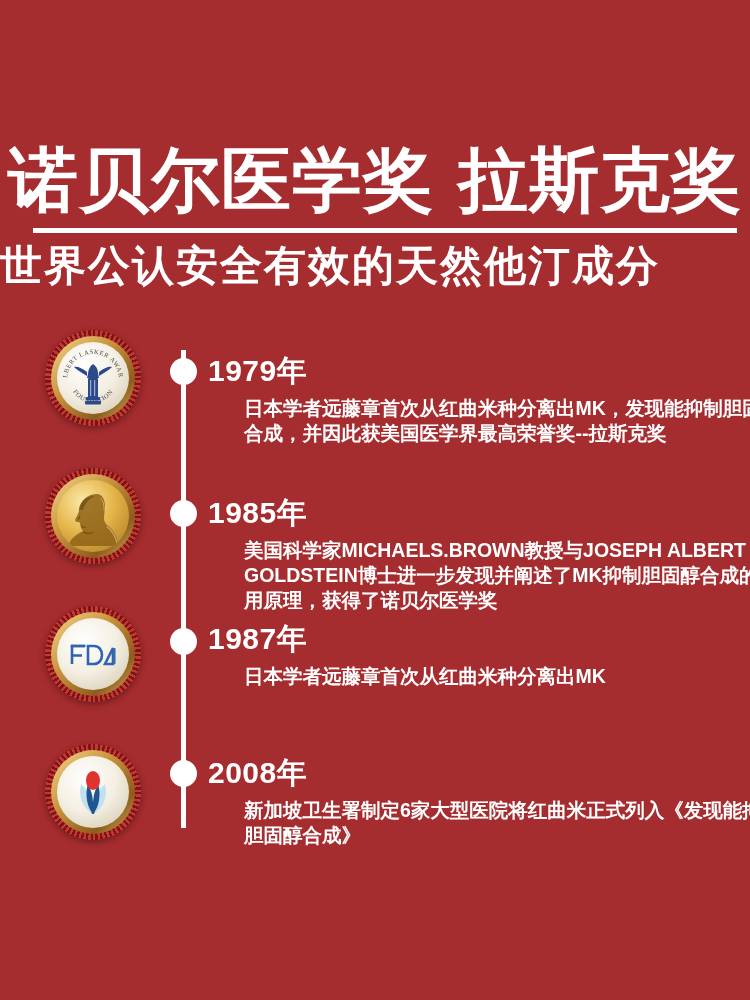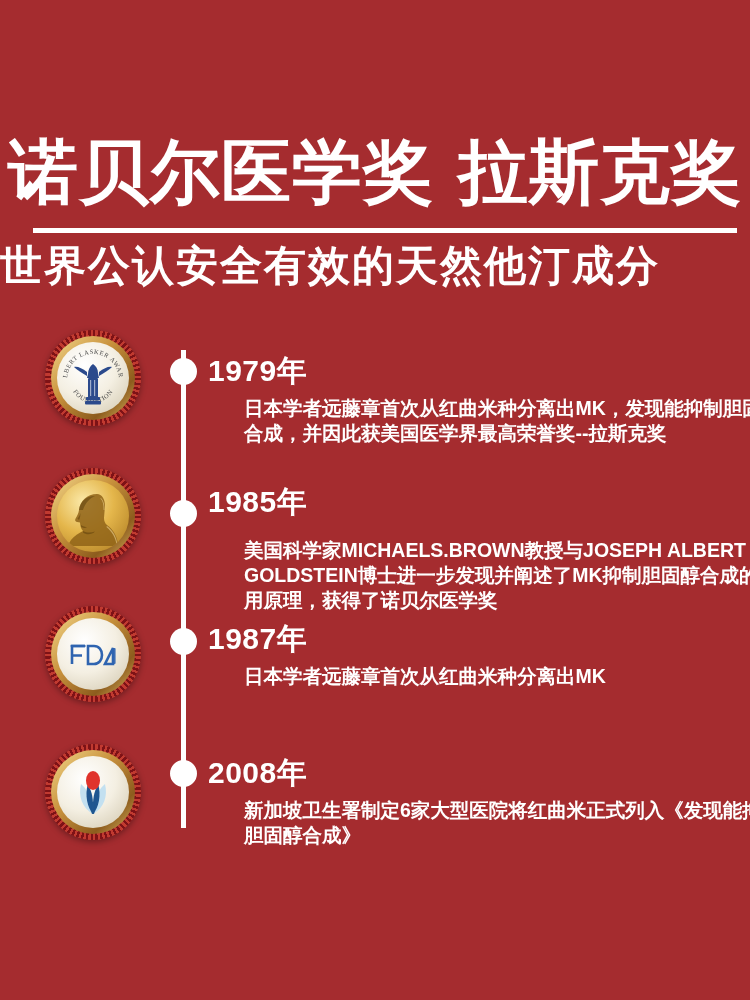"诺贝尔医学奖 拉斯克奖" .main-title { margin-top: none -> 8px }
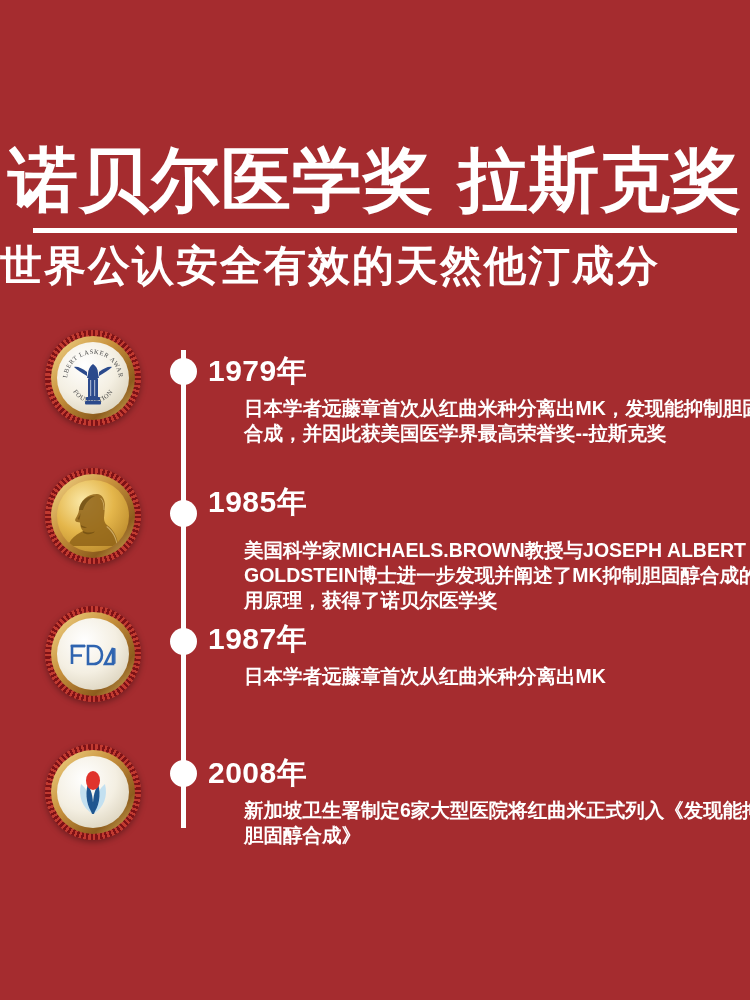"1985年" div.entry { top: 485px -> 496px }
